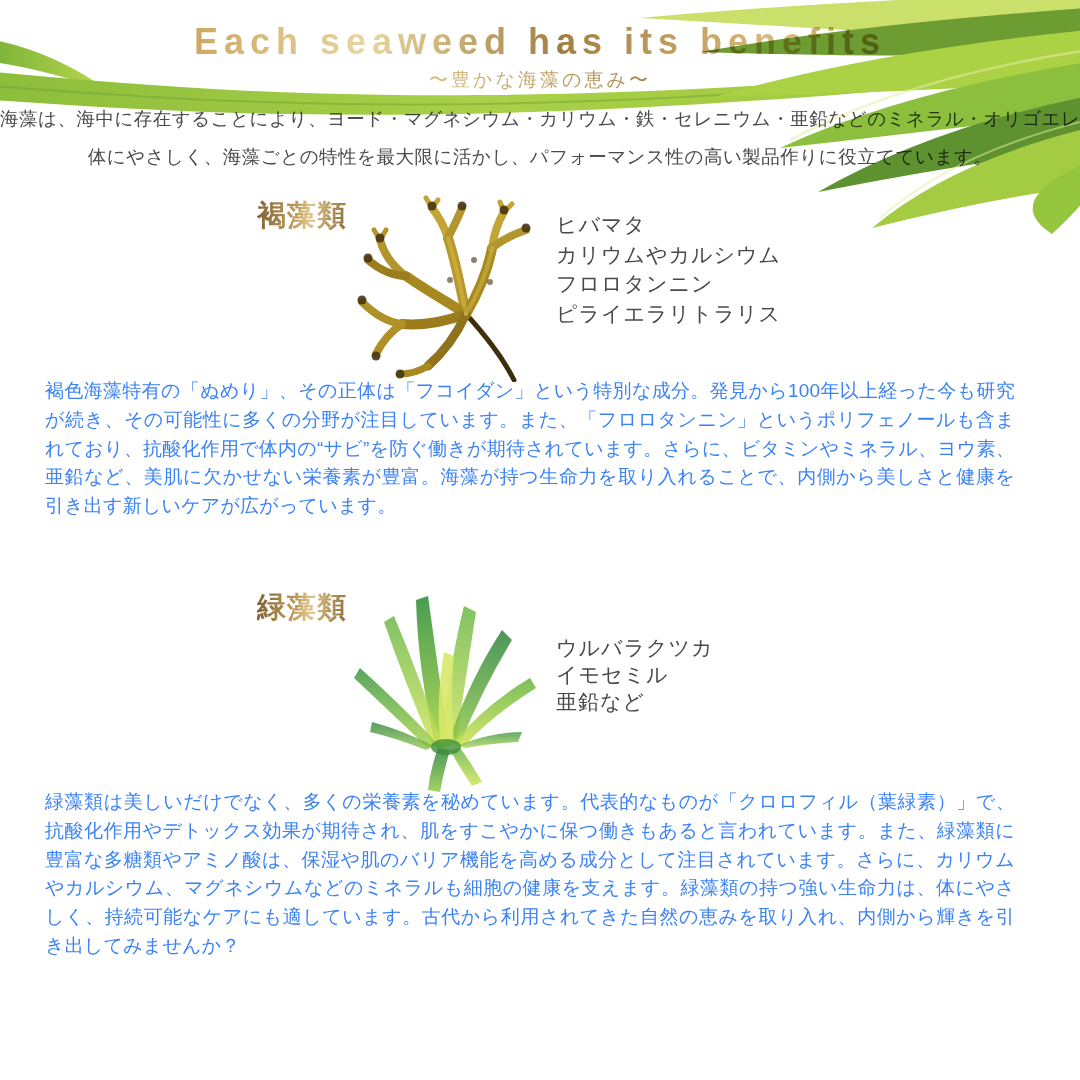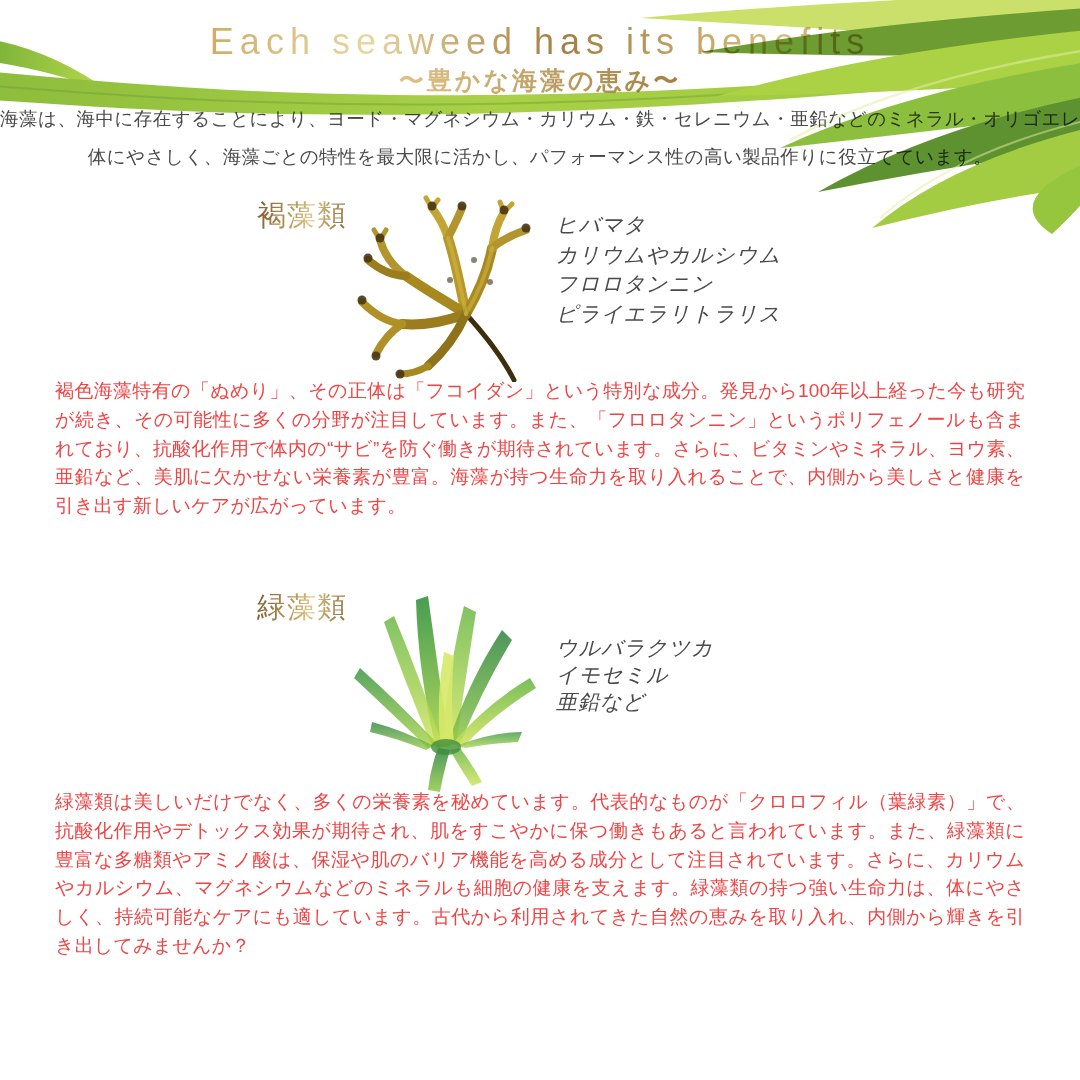"Each seaweed has its benefits" .title-en { font-weight: normal -> bold }
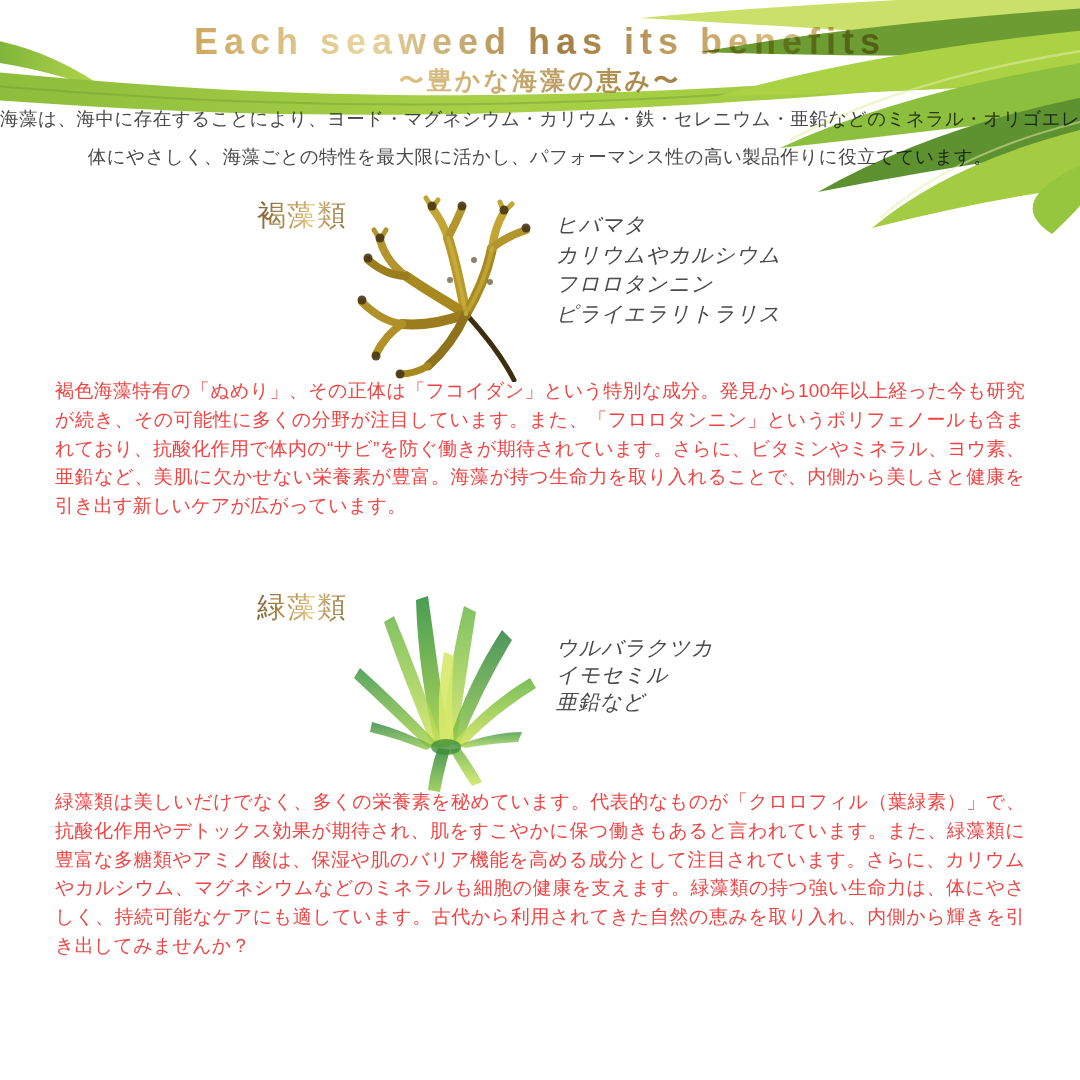"〜豊かな海藻の恵み〜" .title-ja { font-size: 25px -> 19px; font-weight: bold -> normal }
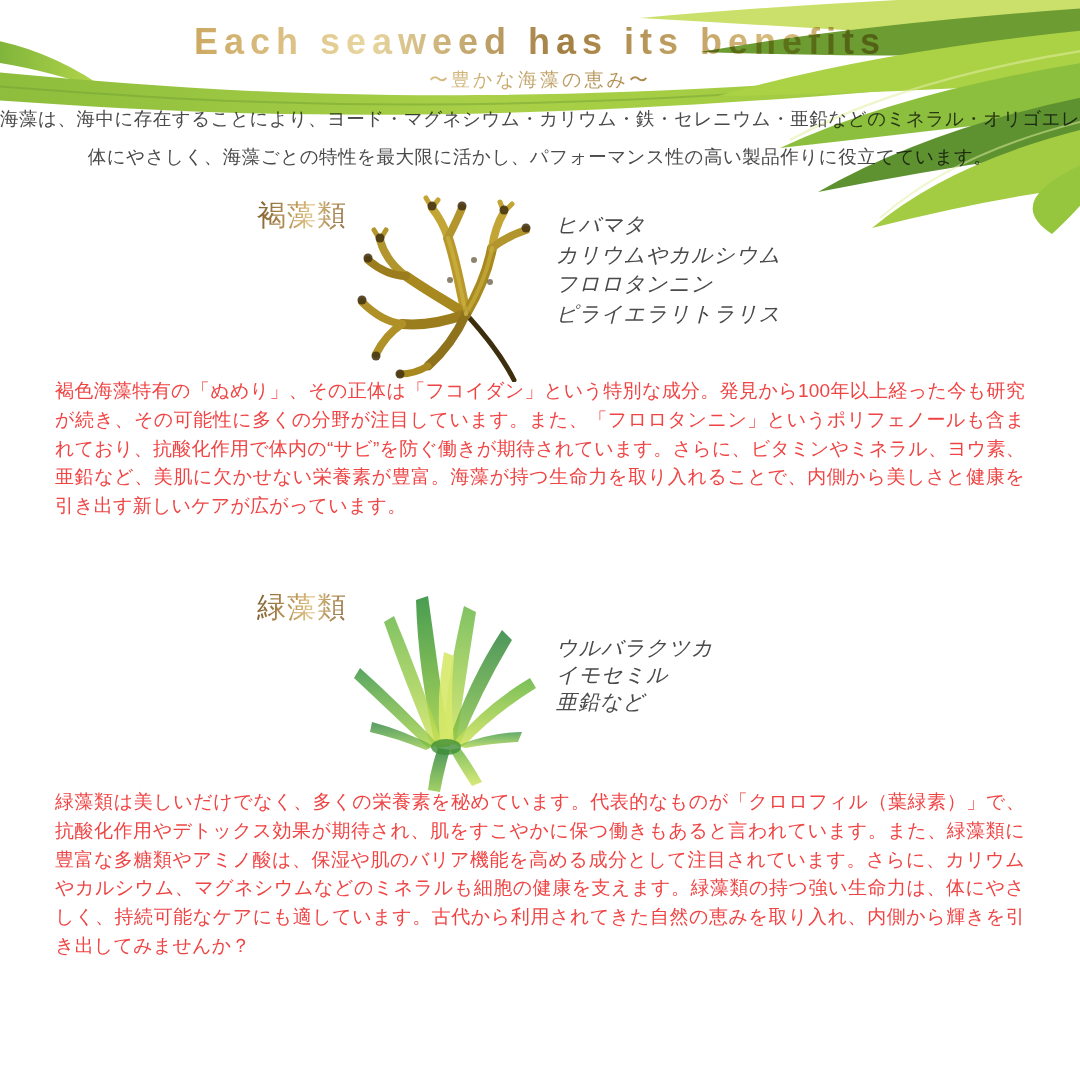"褐藻類" .sec-head { font-weight: normal -> bold }
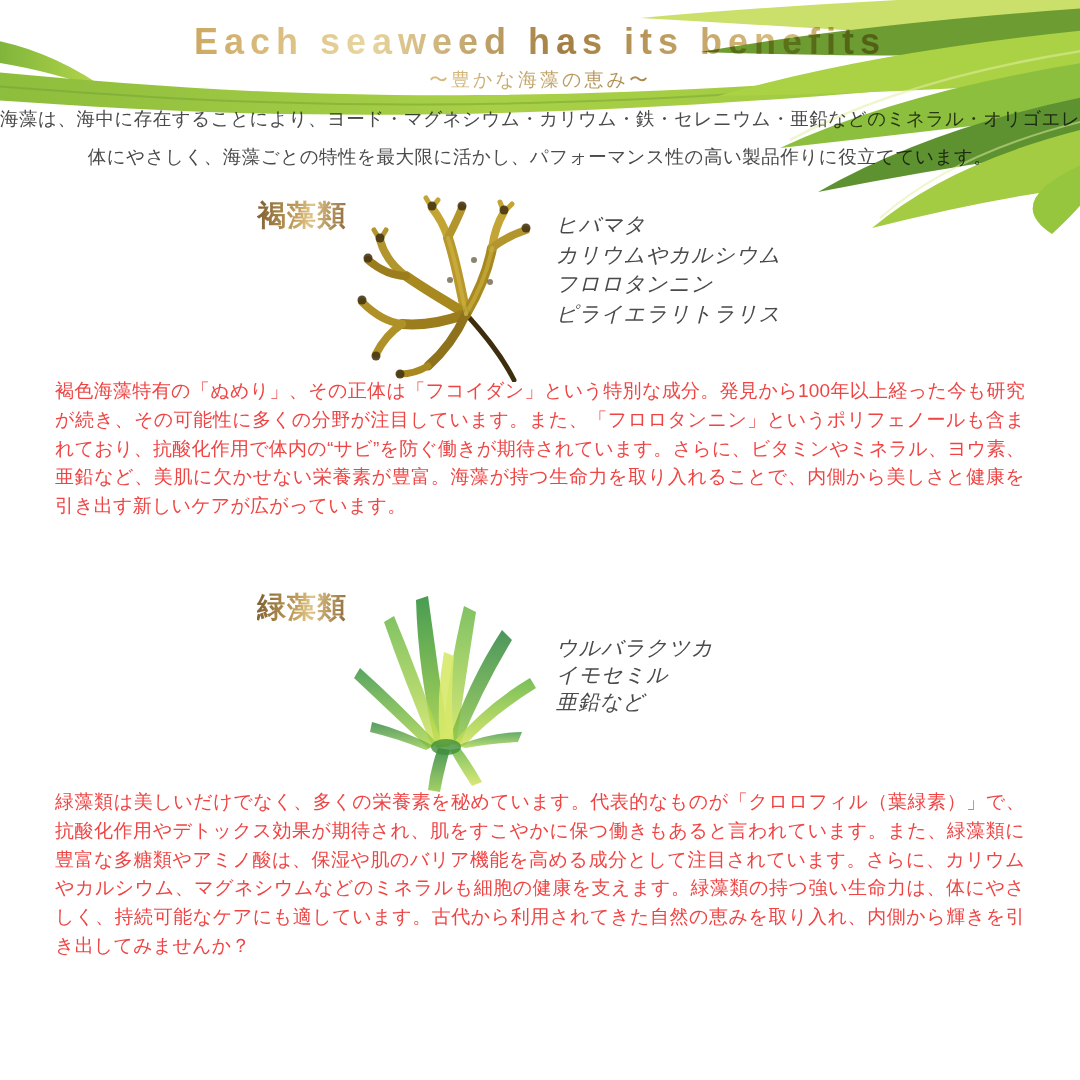"ヒバマタ" .species { font-style: italic -> none }
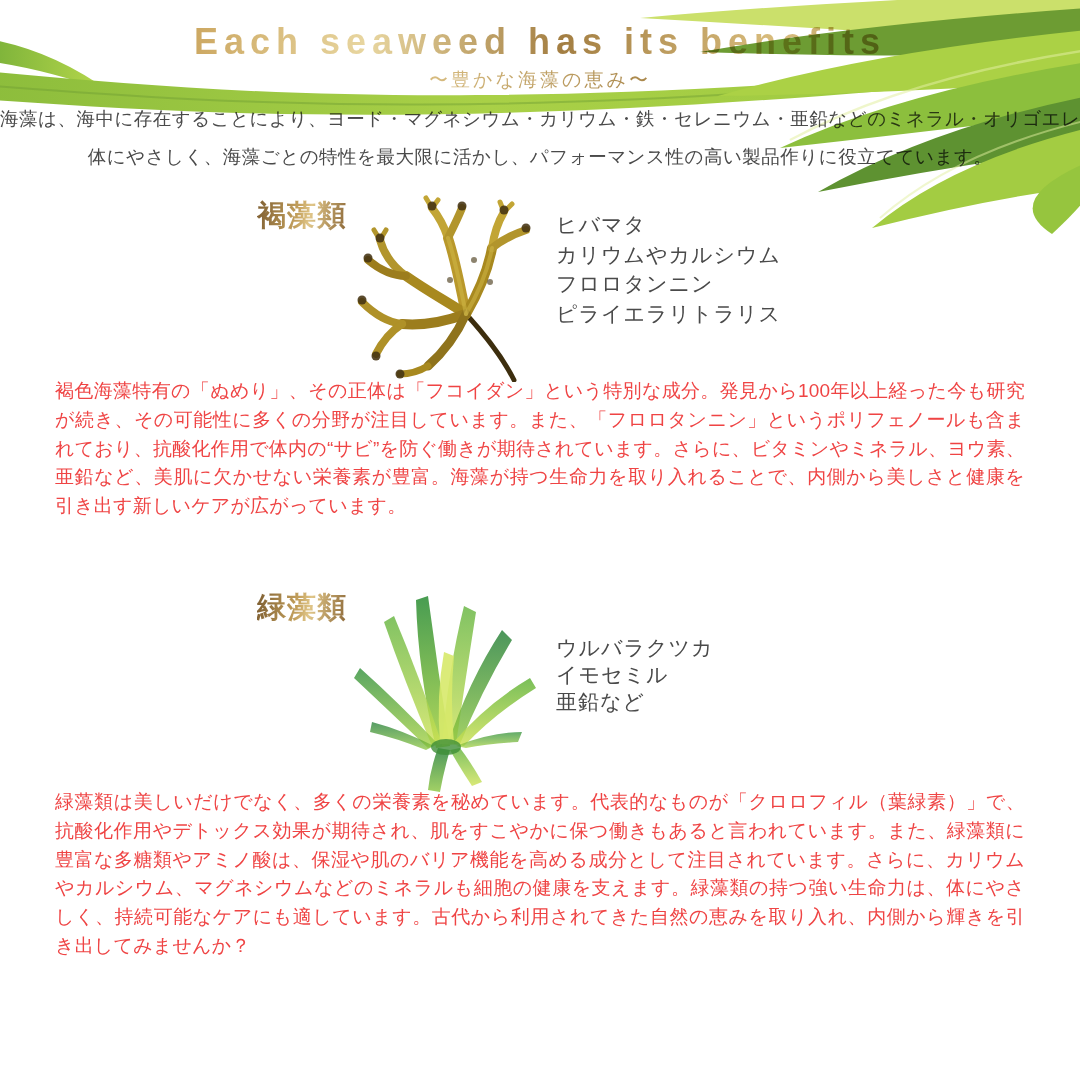"褐色海藻特有の「ぬめり」、その正体は「フコイダン」という特別な成分。発見から10" .para { color: #ef4444 -> #3b82f6; left: 55px -> 45px }
